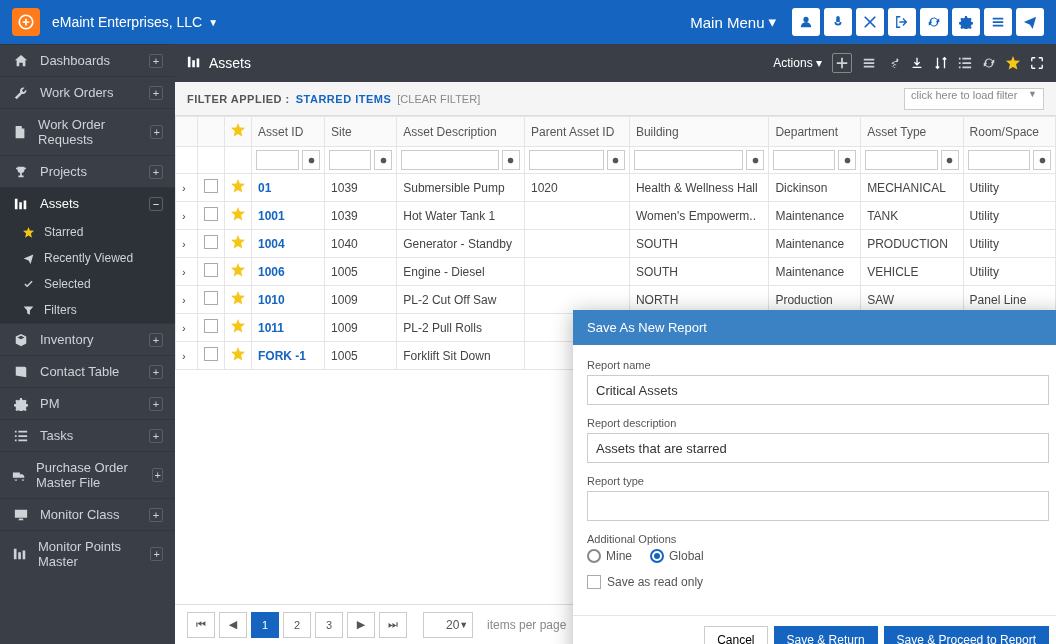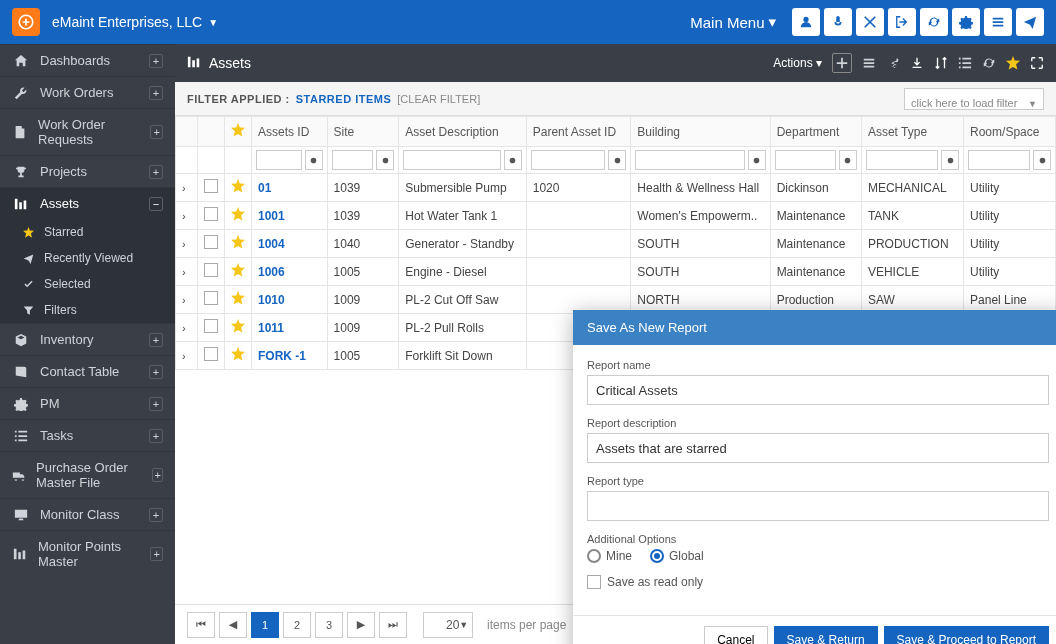"click here to load filter" .filter-load { align-items: flex-end -> flex-start }
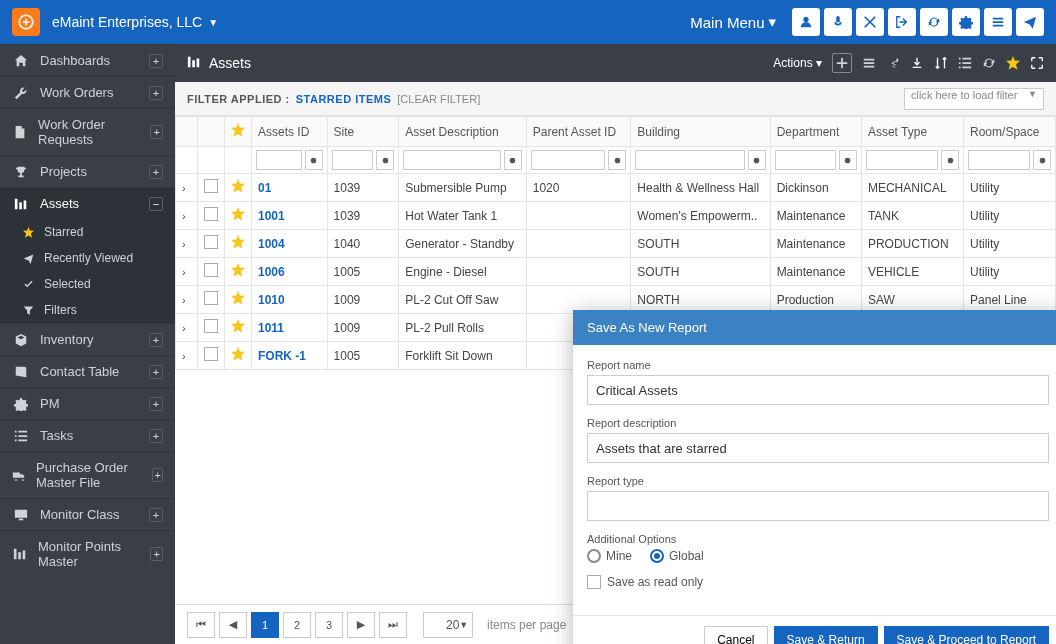"Assets ID" th { text: Assets -> Asset }
